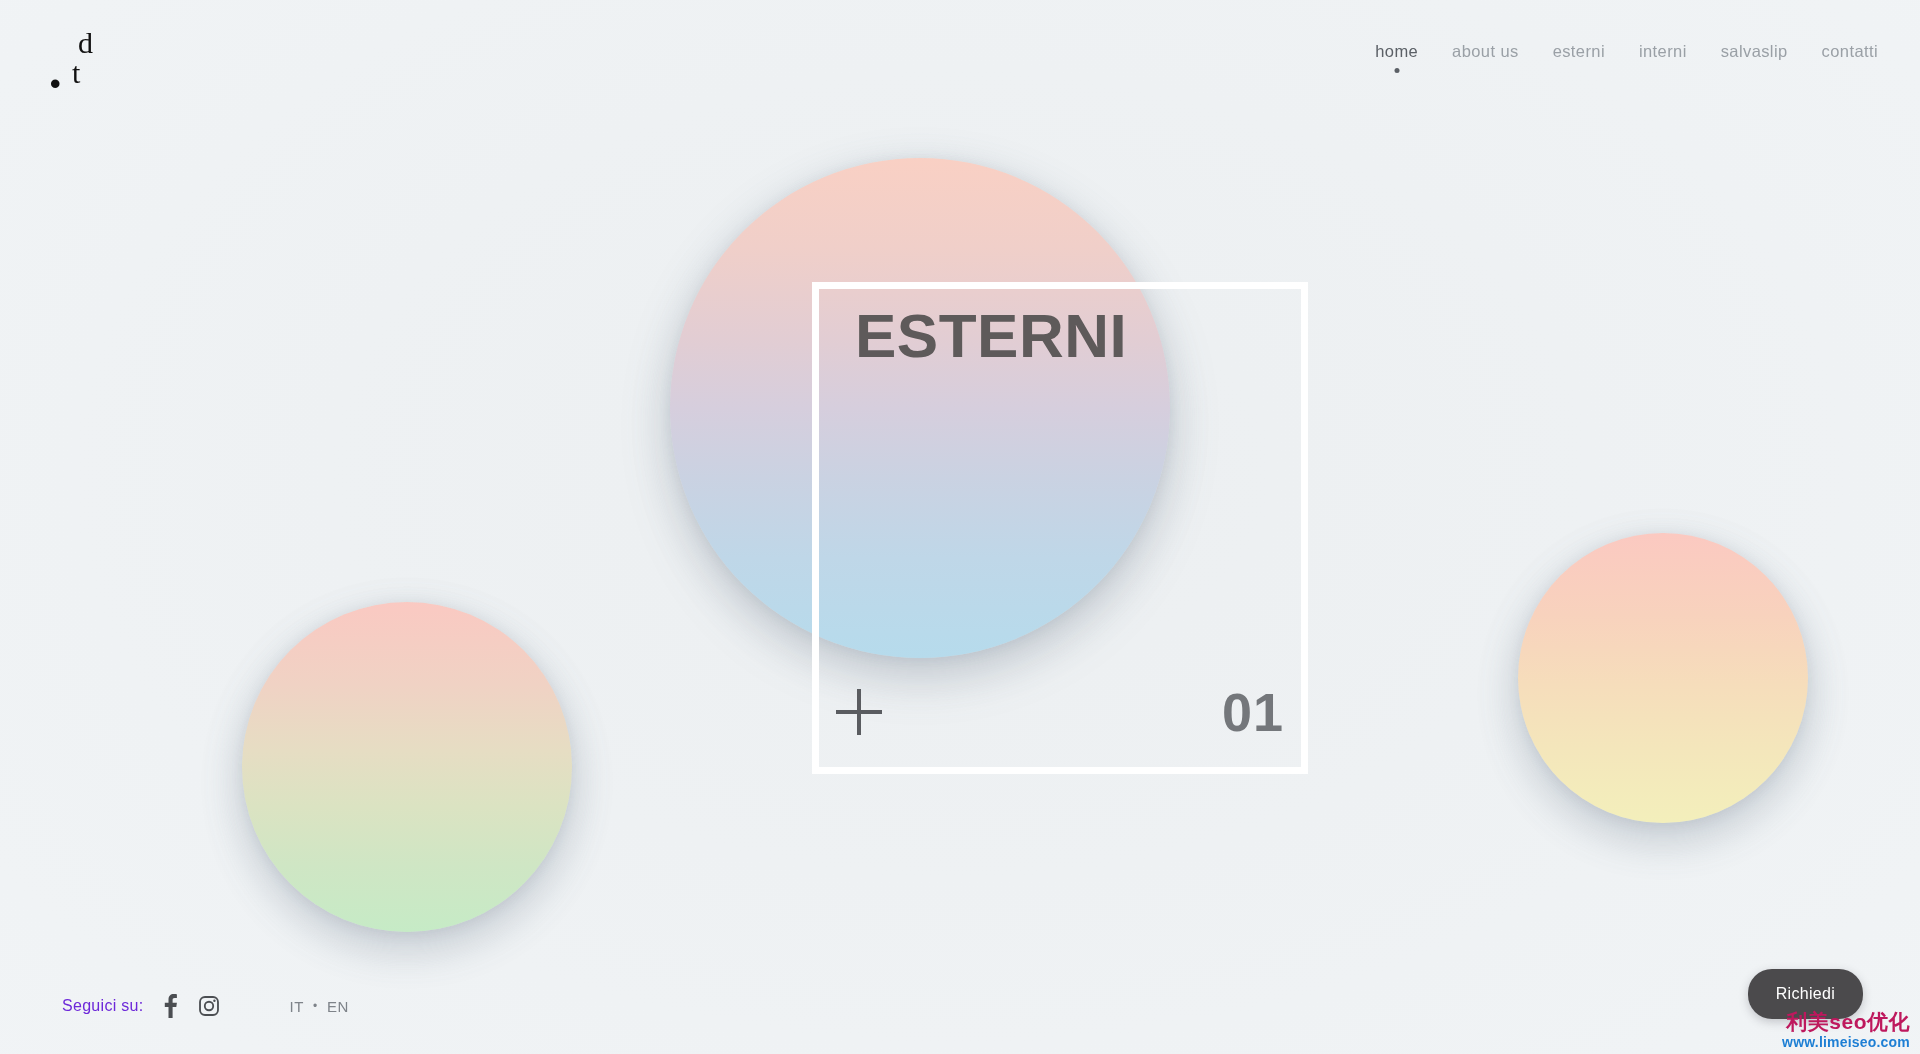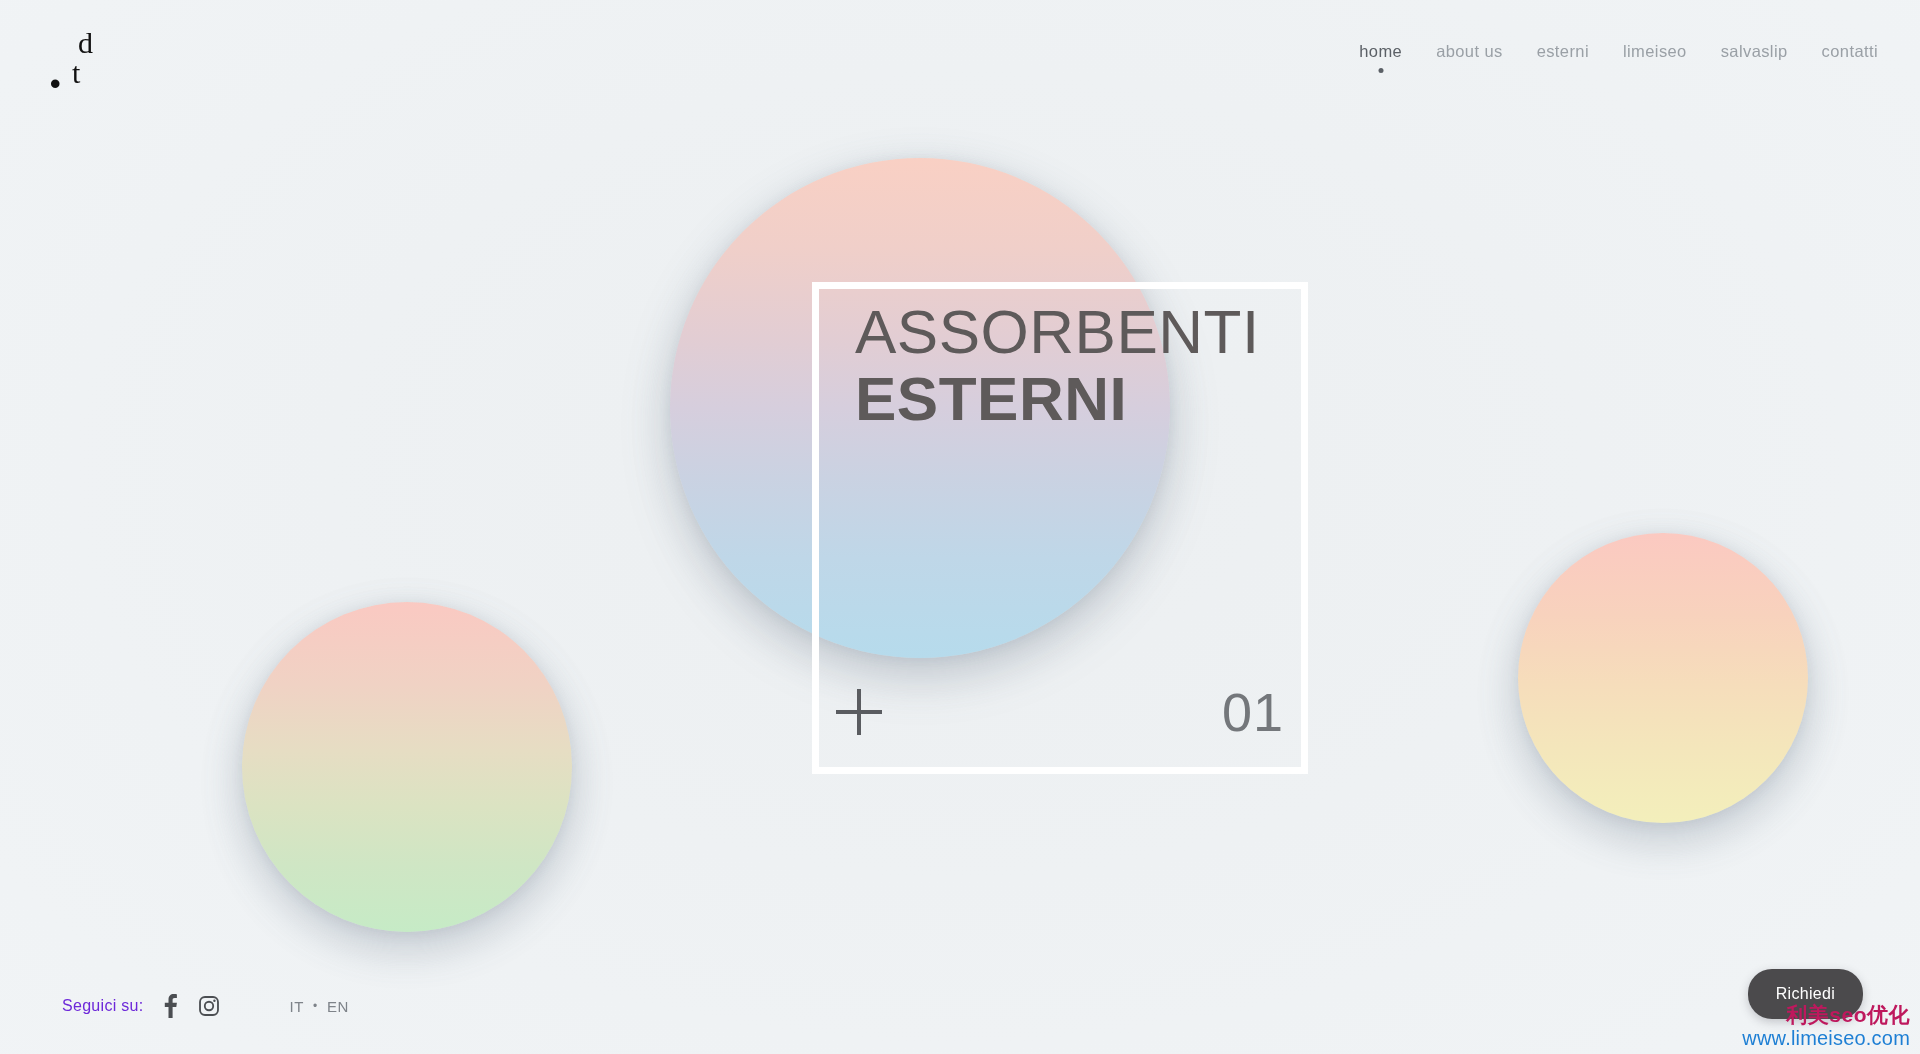"limeiseo" a.nav-item { text: limeiseo -> interni }
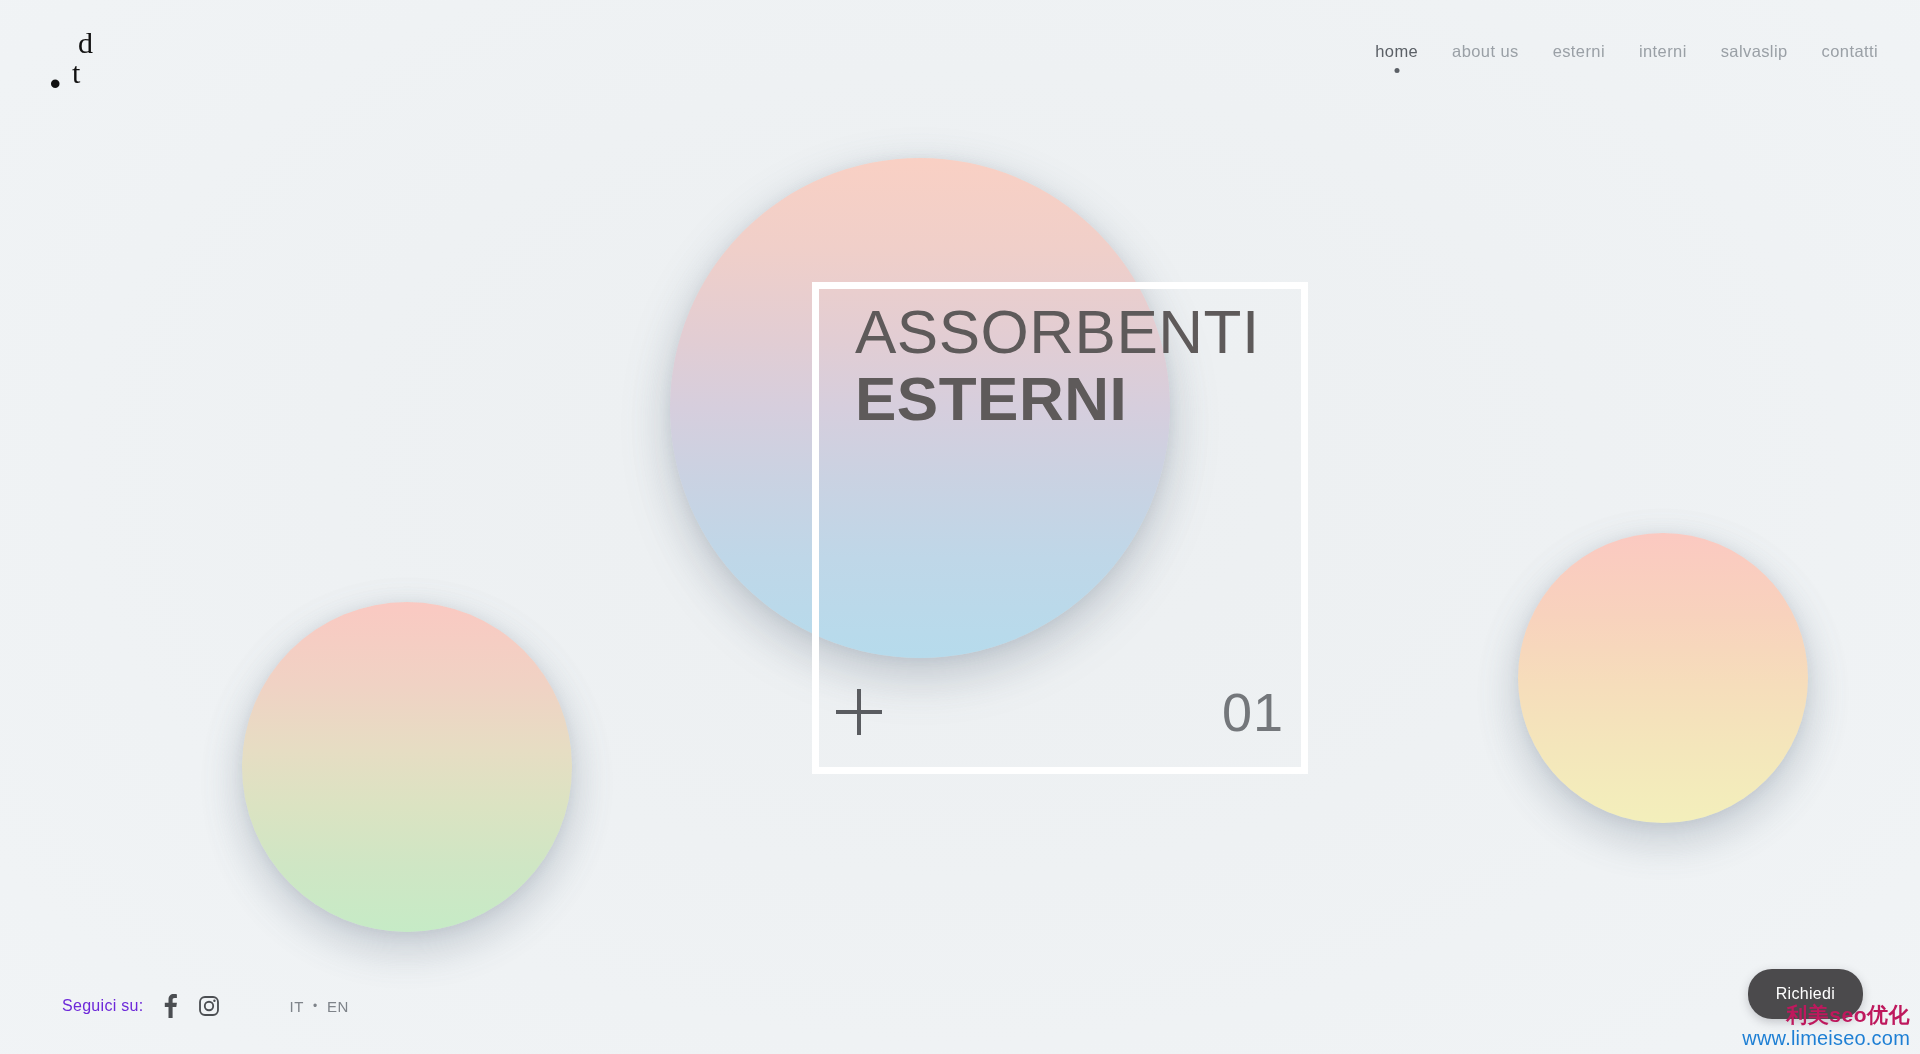"ASSORBENTI" div.hero-line1 { html: <div>ASSORBENTI</div> -> none }
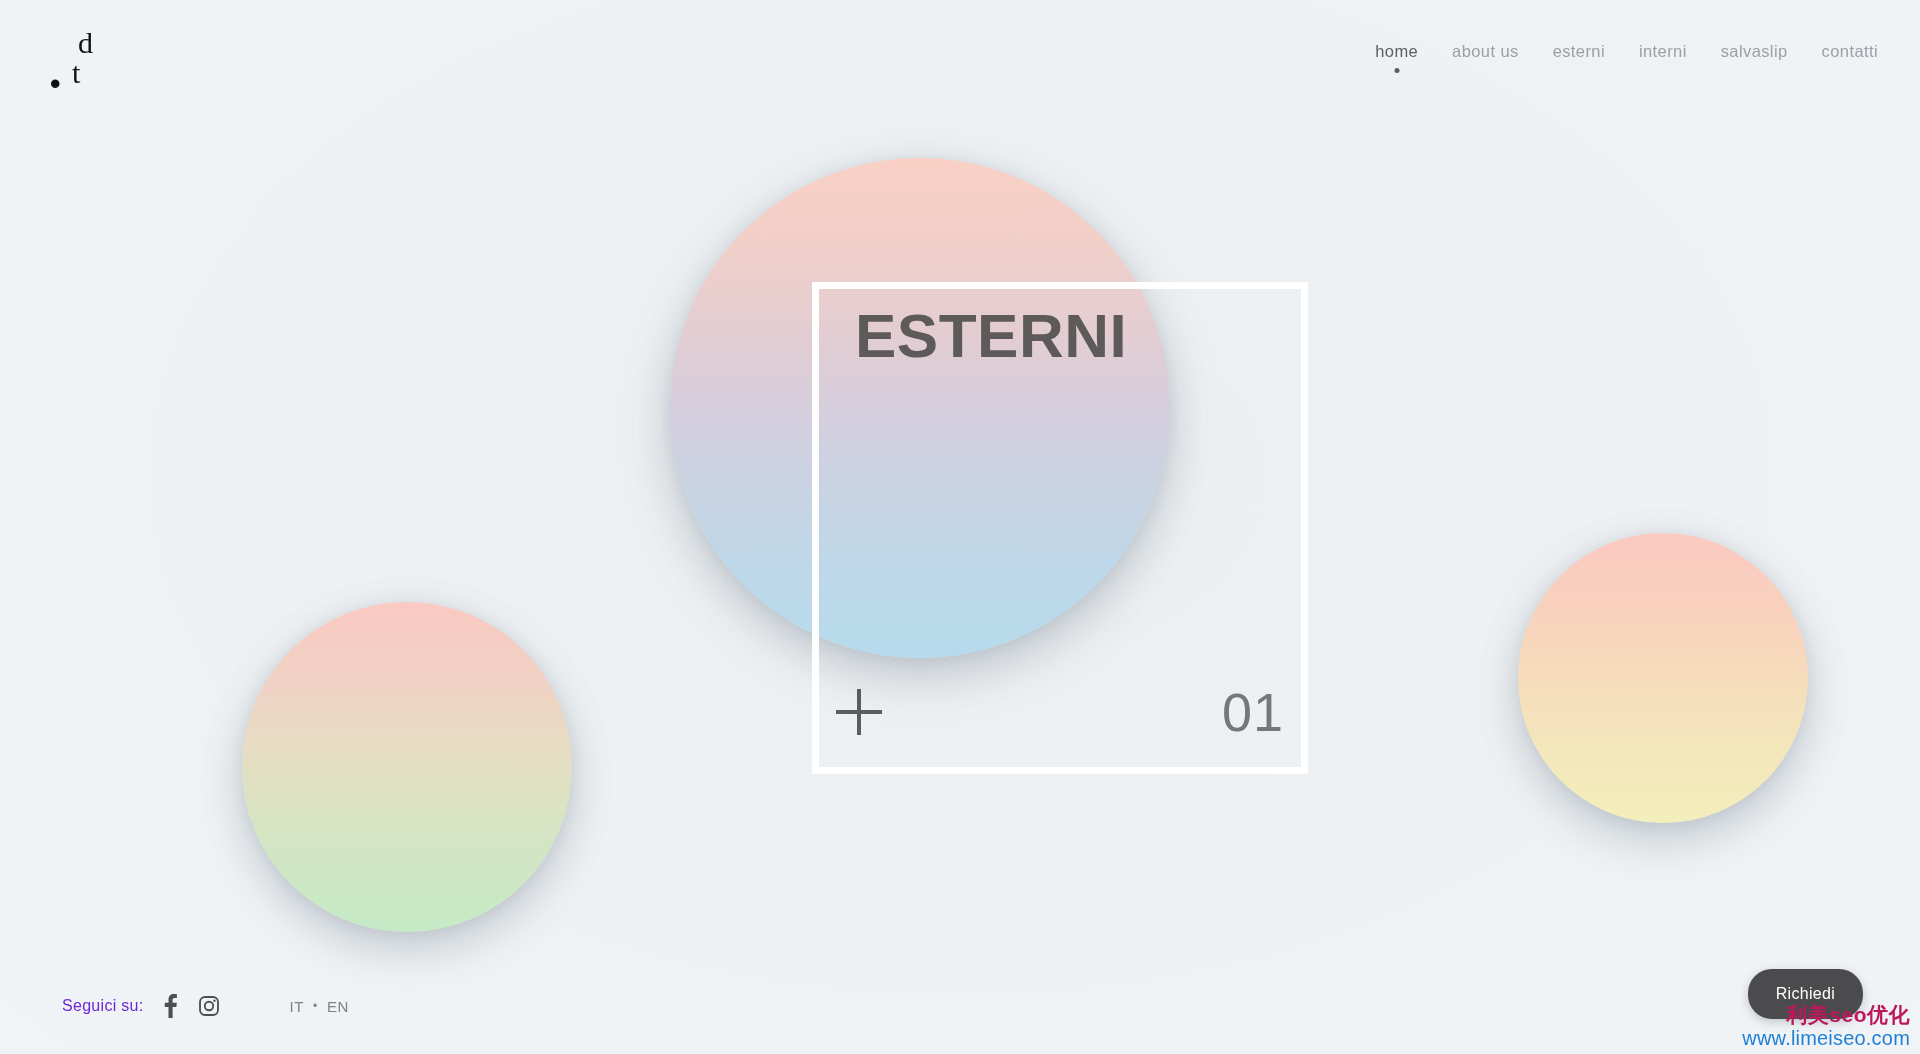"01" .slide-num { font-weight: 400 -> 700 }
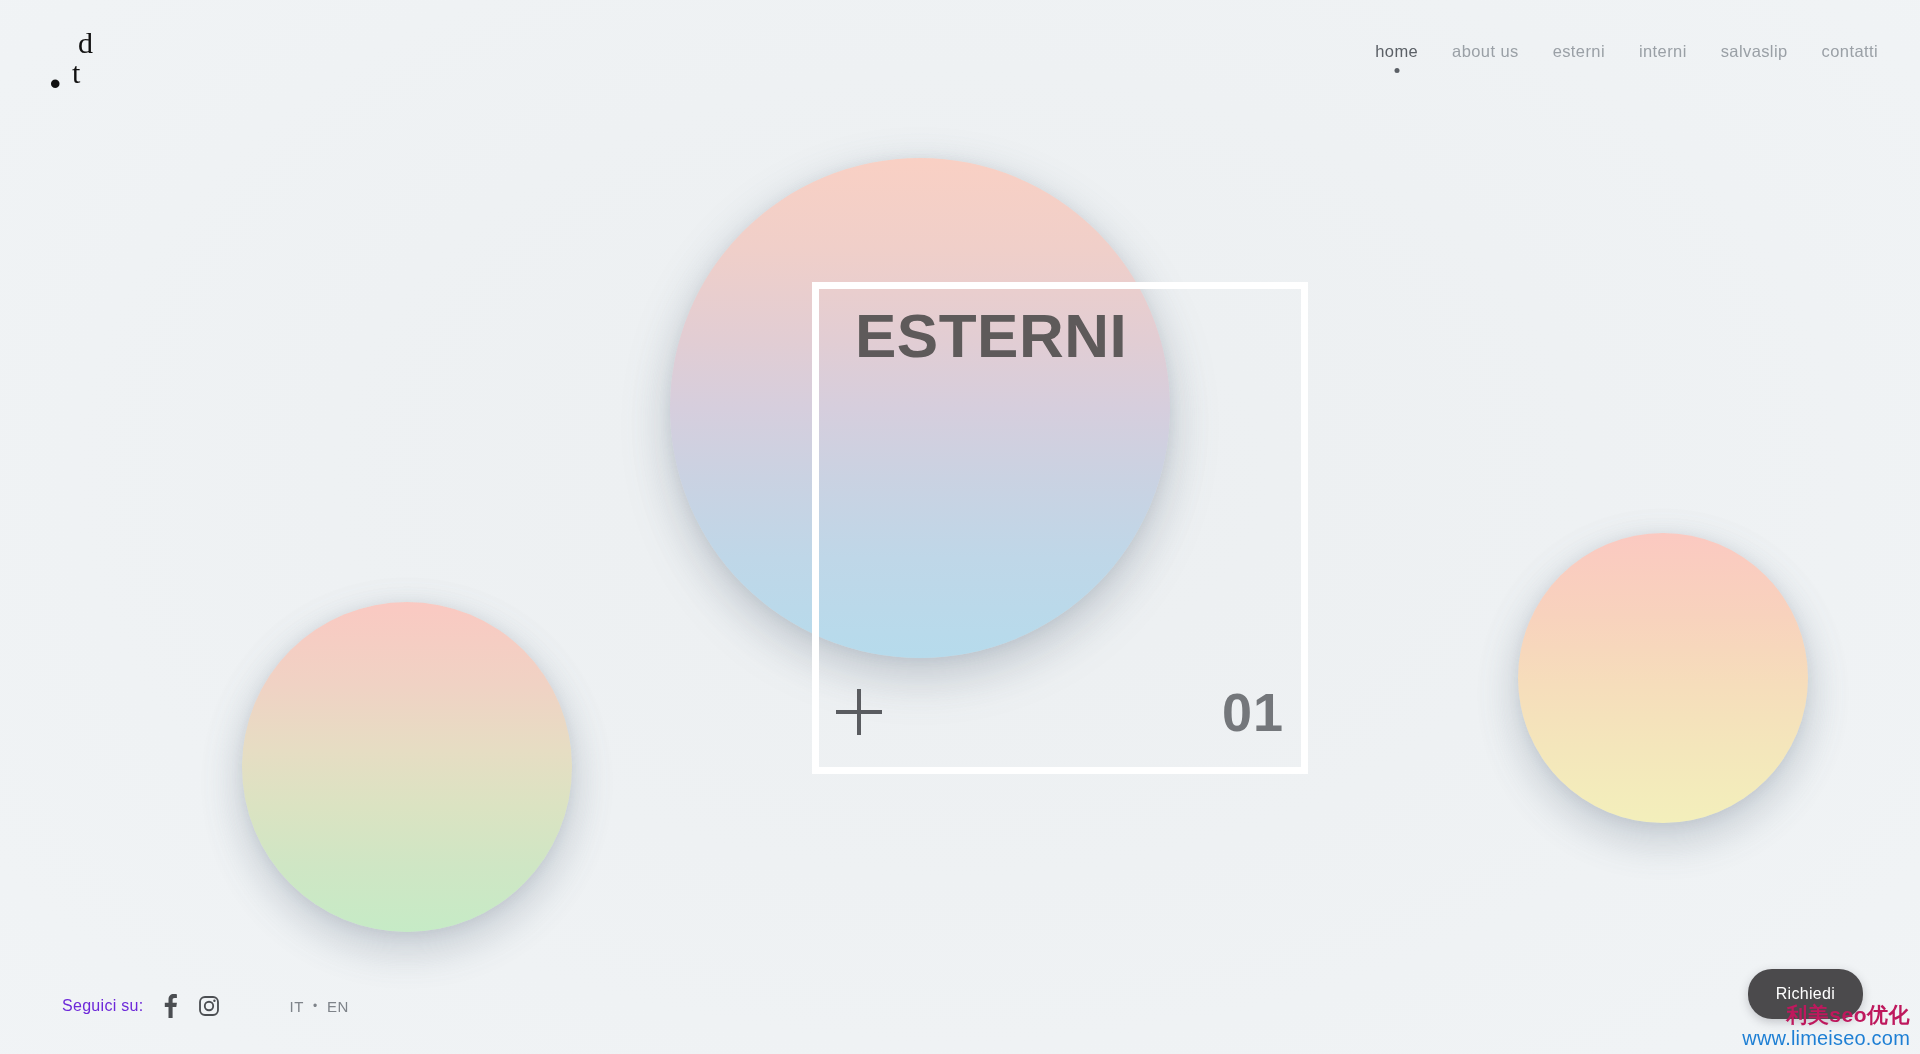"www.limeiseo.com" .wm-bot { font-size: 20px -> 14px; font-weight: 400 -> 700 }
